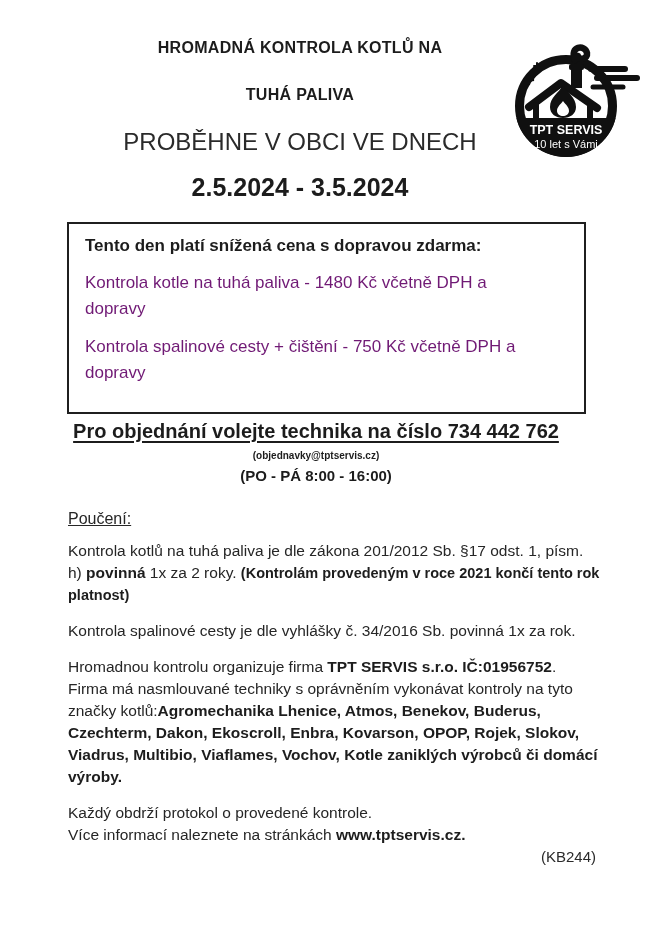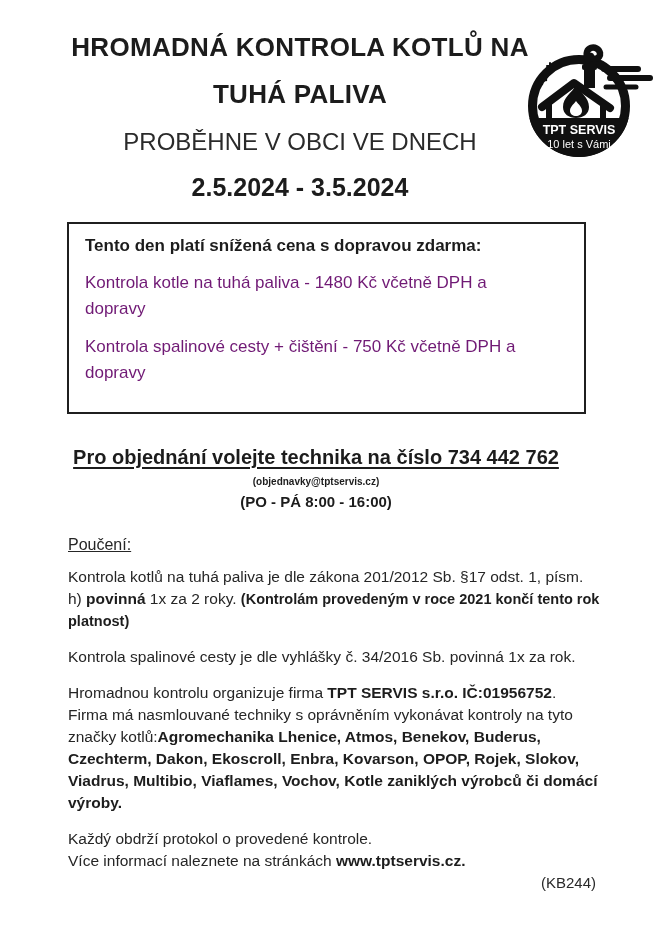"HROMADNÁ KONTROLA KOTLŮ NA" .title-main { font-size: 26px -> 16px }
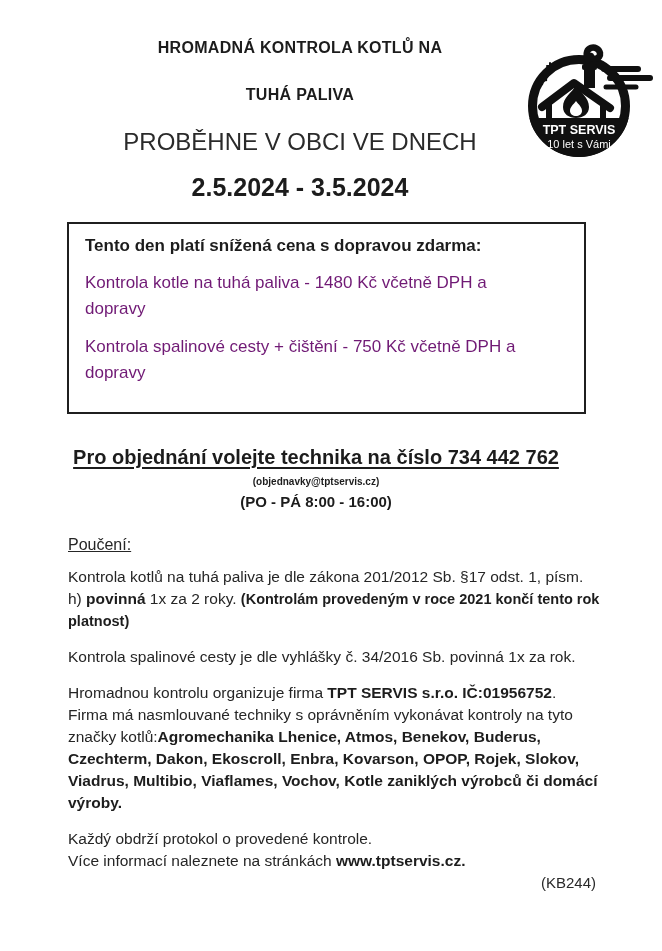"TPT SERVIS" .logo { right: 8px -> 21px }
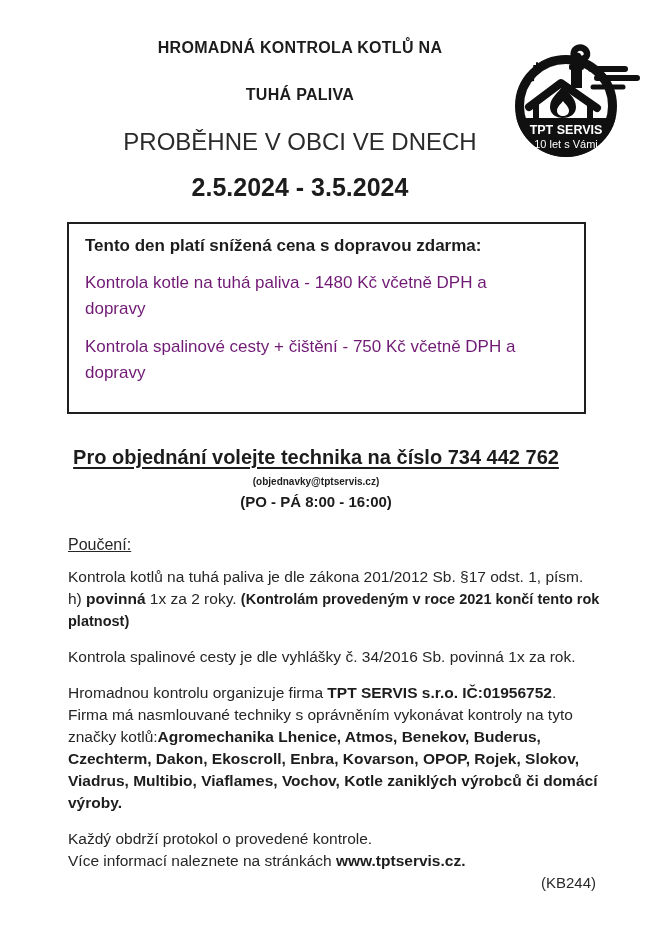"Pro objednání volejte technika na" .contact { margin: 28px 0 0 65px -> 2px 0 0 65px }
